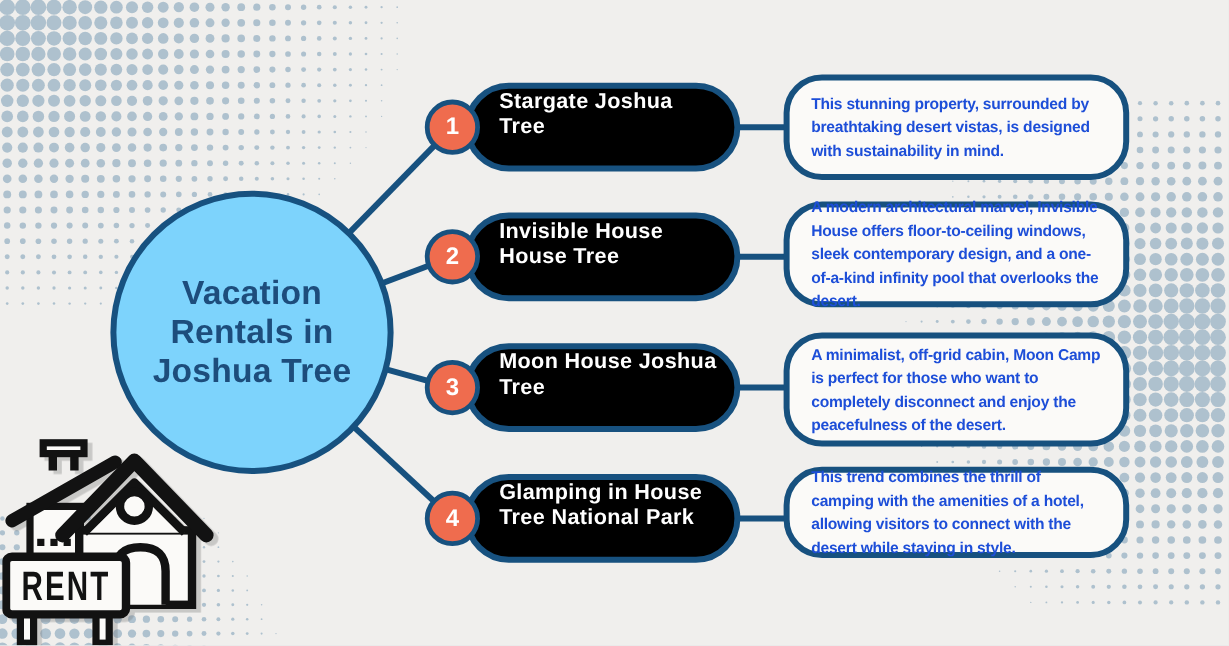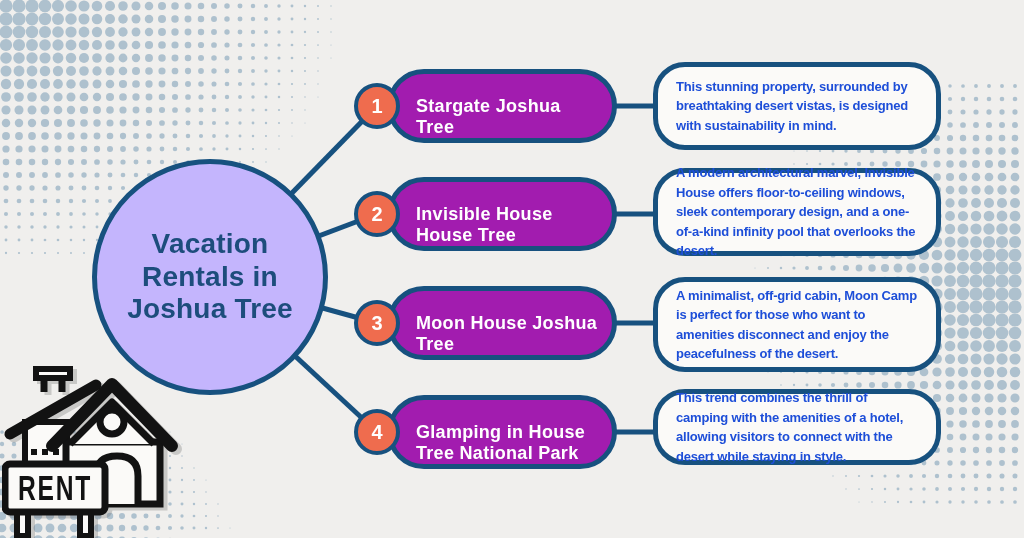"Stargate Joshua Tree" .pill { align-items: flex-end -> flex-start; background: #a21caf -> #000000 }
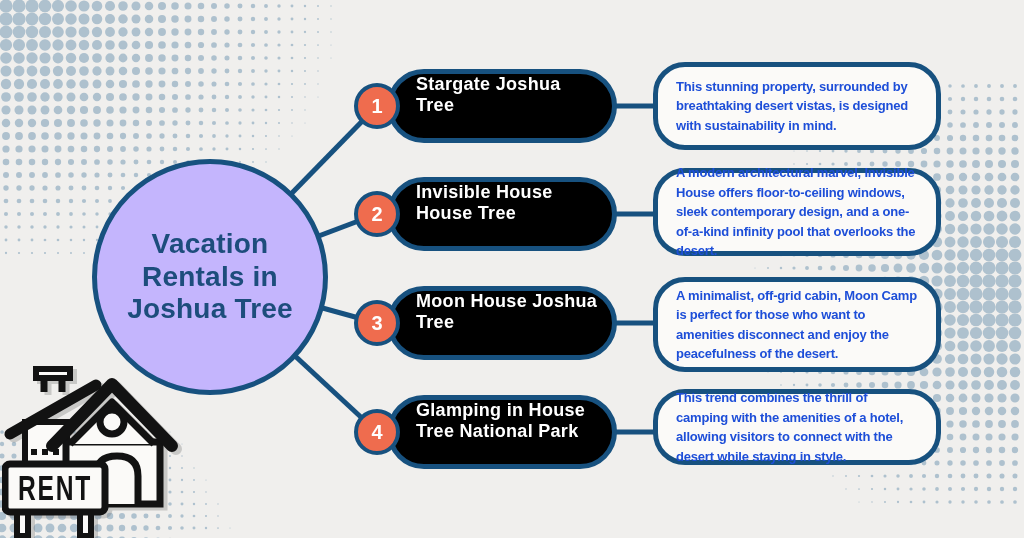"Vacation Rentals in Joshua Tree" .center-circle { background: #c4b5fd -> #7dd3fc }
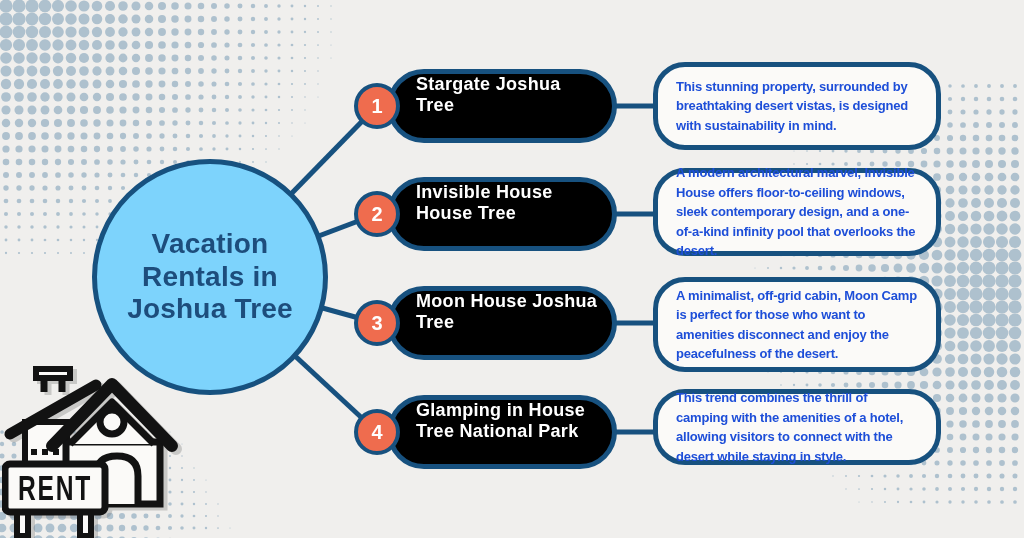"A minimalist, off-grid cabin, Moon" div.desc-text { text: amenities -> completely }
